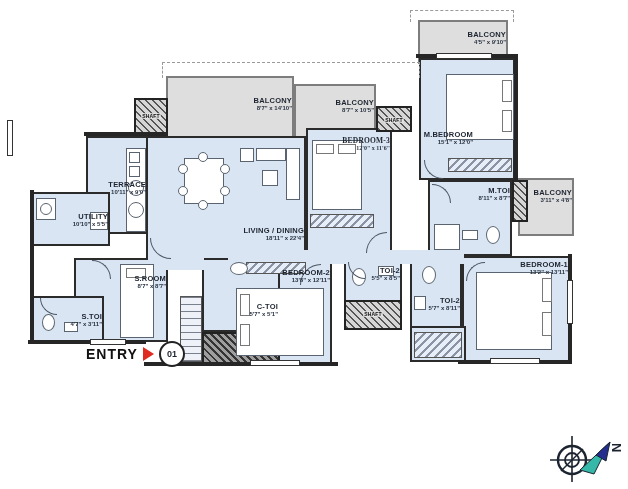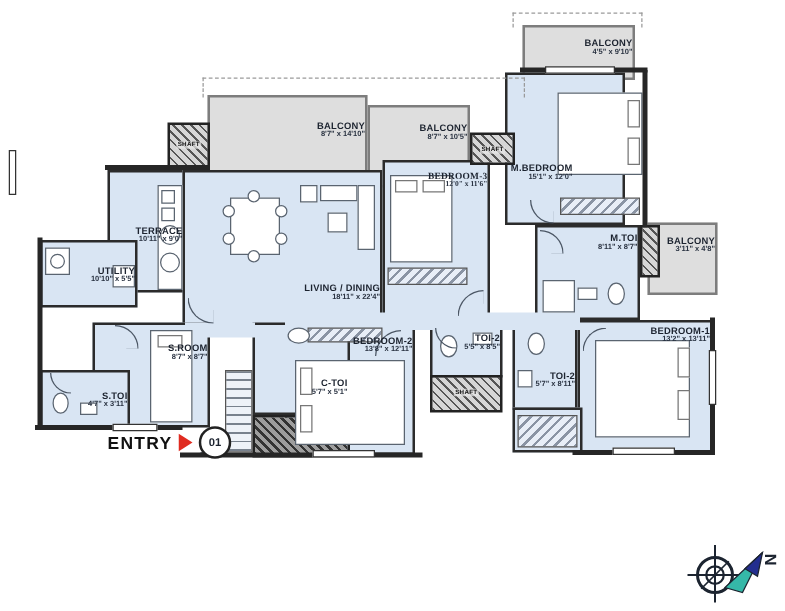"M.BEDROOM" div.room { left: 404px -> 419px }
